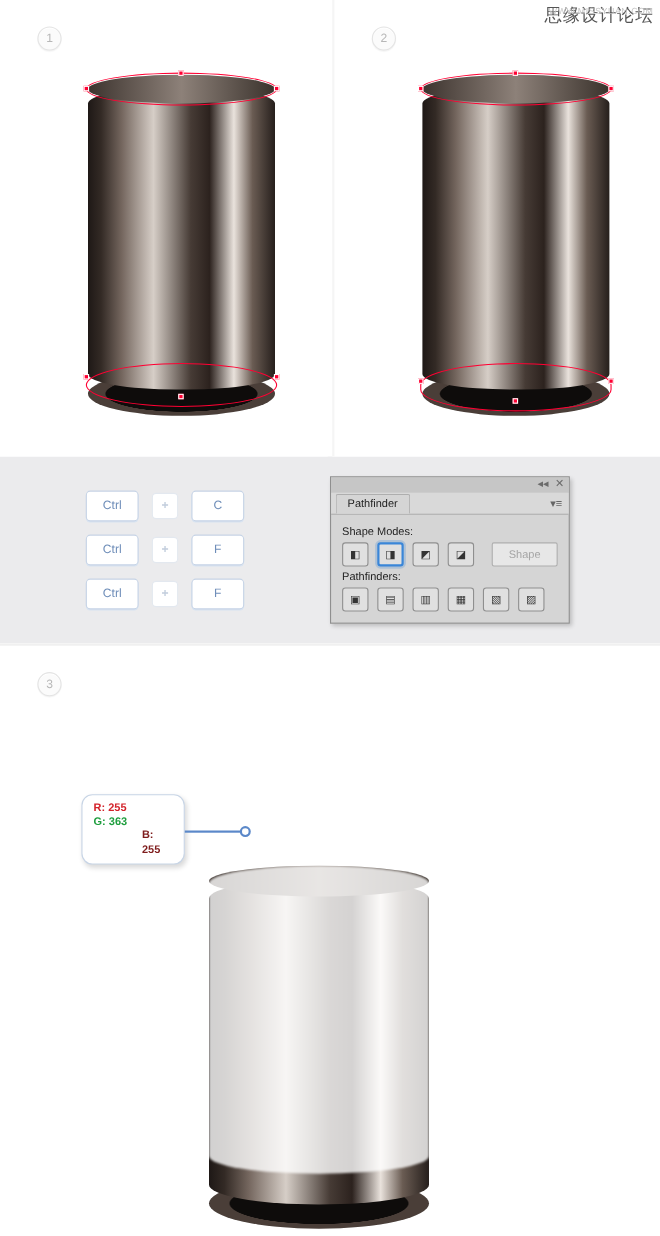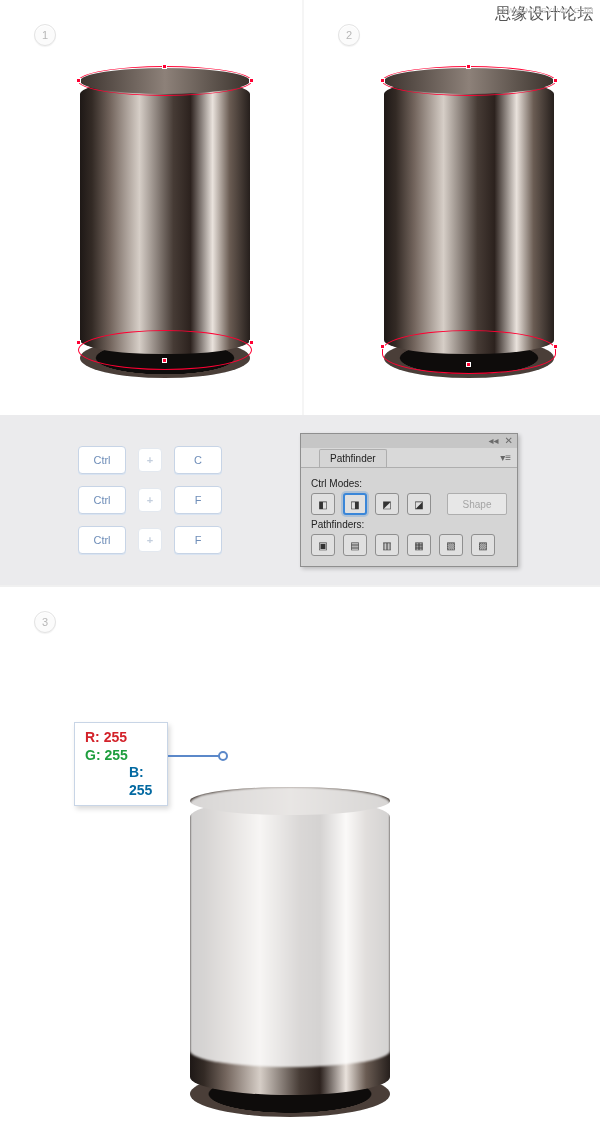"Pathfinder" .panel-tab { margin-left: 18px -> 4px }
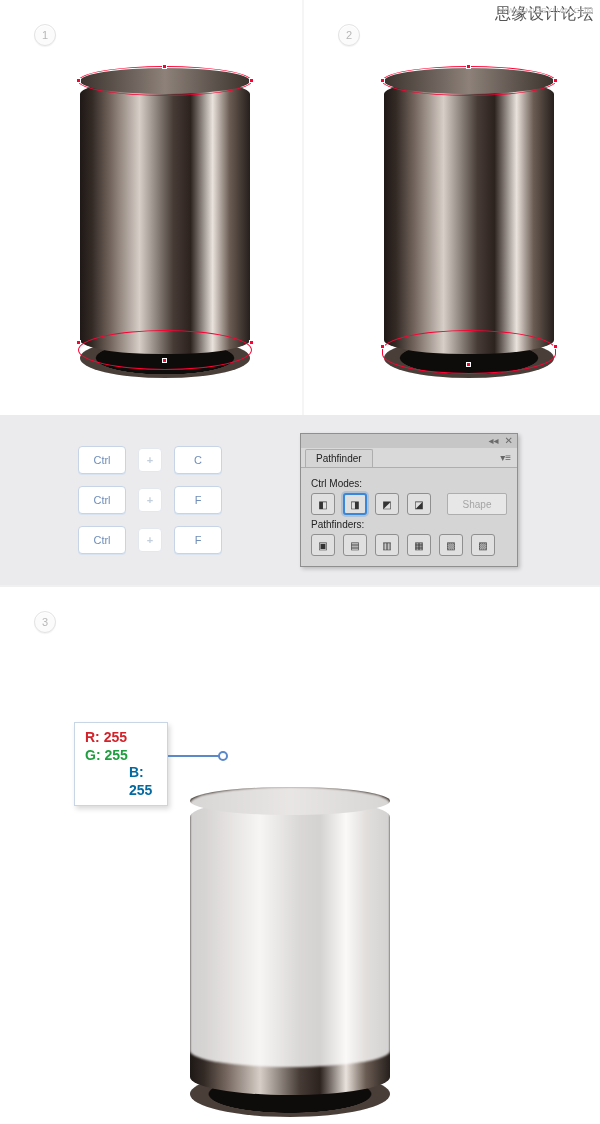"Ctrl Modes:" div.pf-label { text: Ctrl -> Shape }
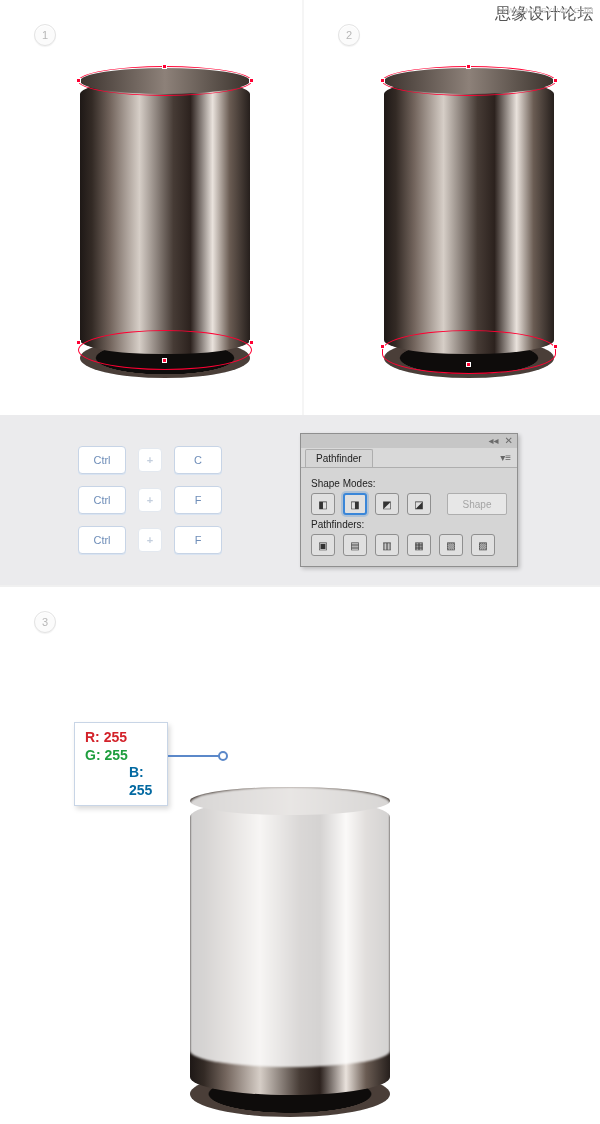"R: 255" .rgb-callout { border-radius: 0 -> 10px; font-size: 14px -> 10px }
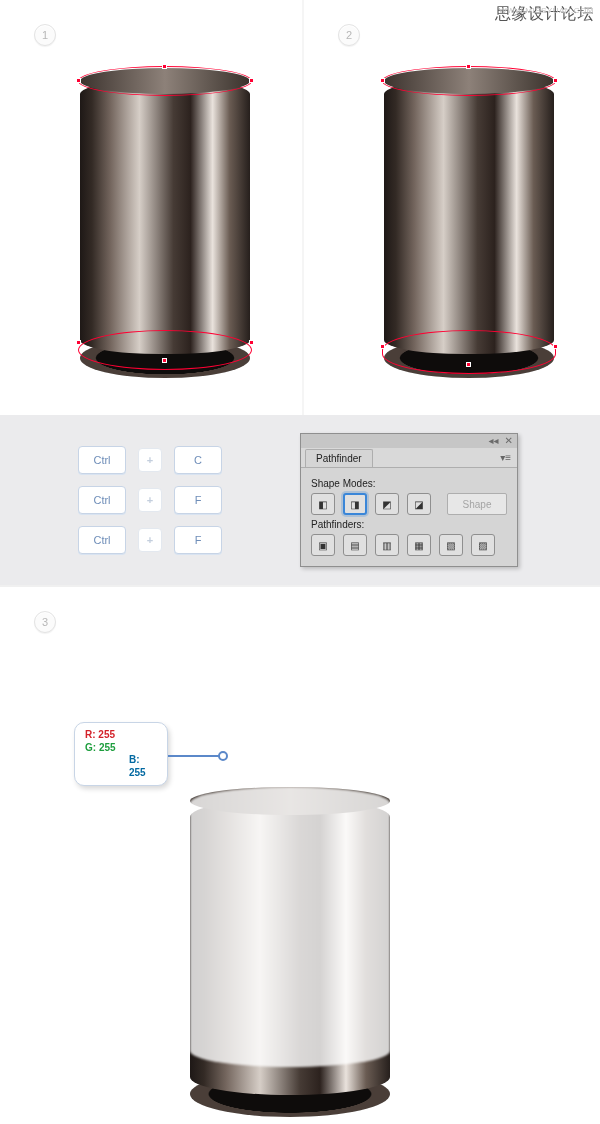"G: 255" div.g { text: 255 -> 363 }
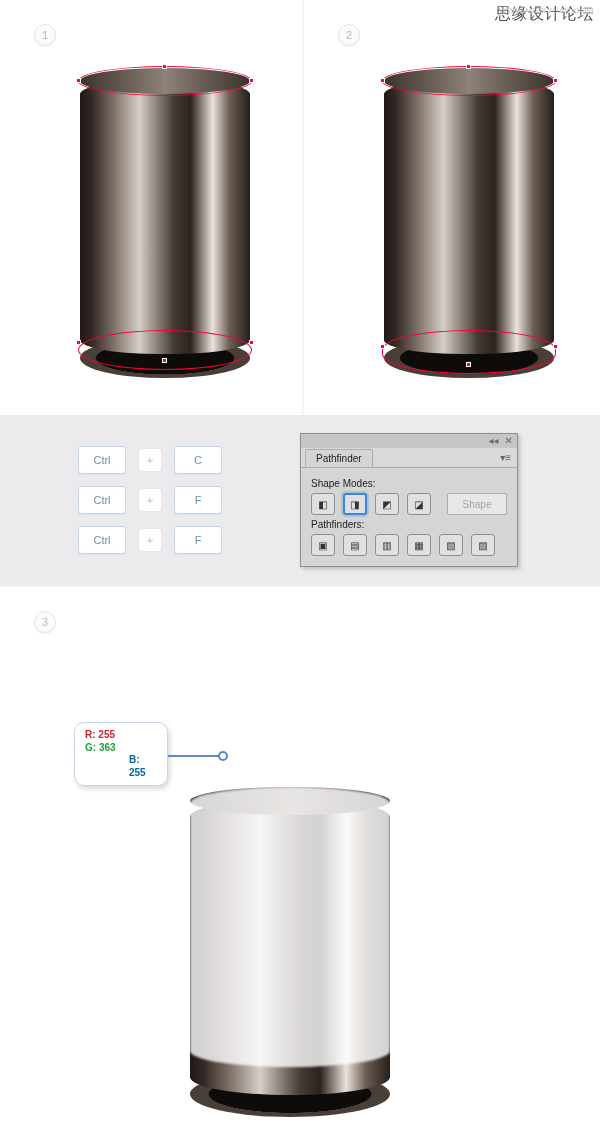"B: 255" .rgb-callout .b { color: #0369a1 -> #7f1d1d }
